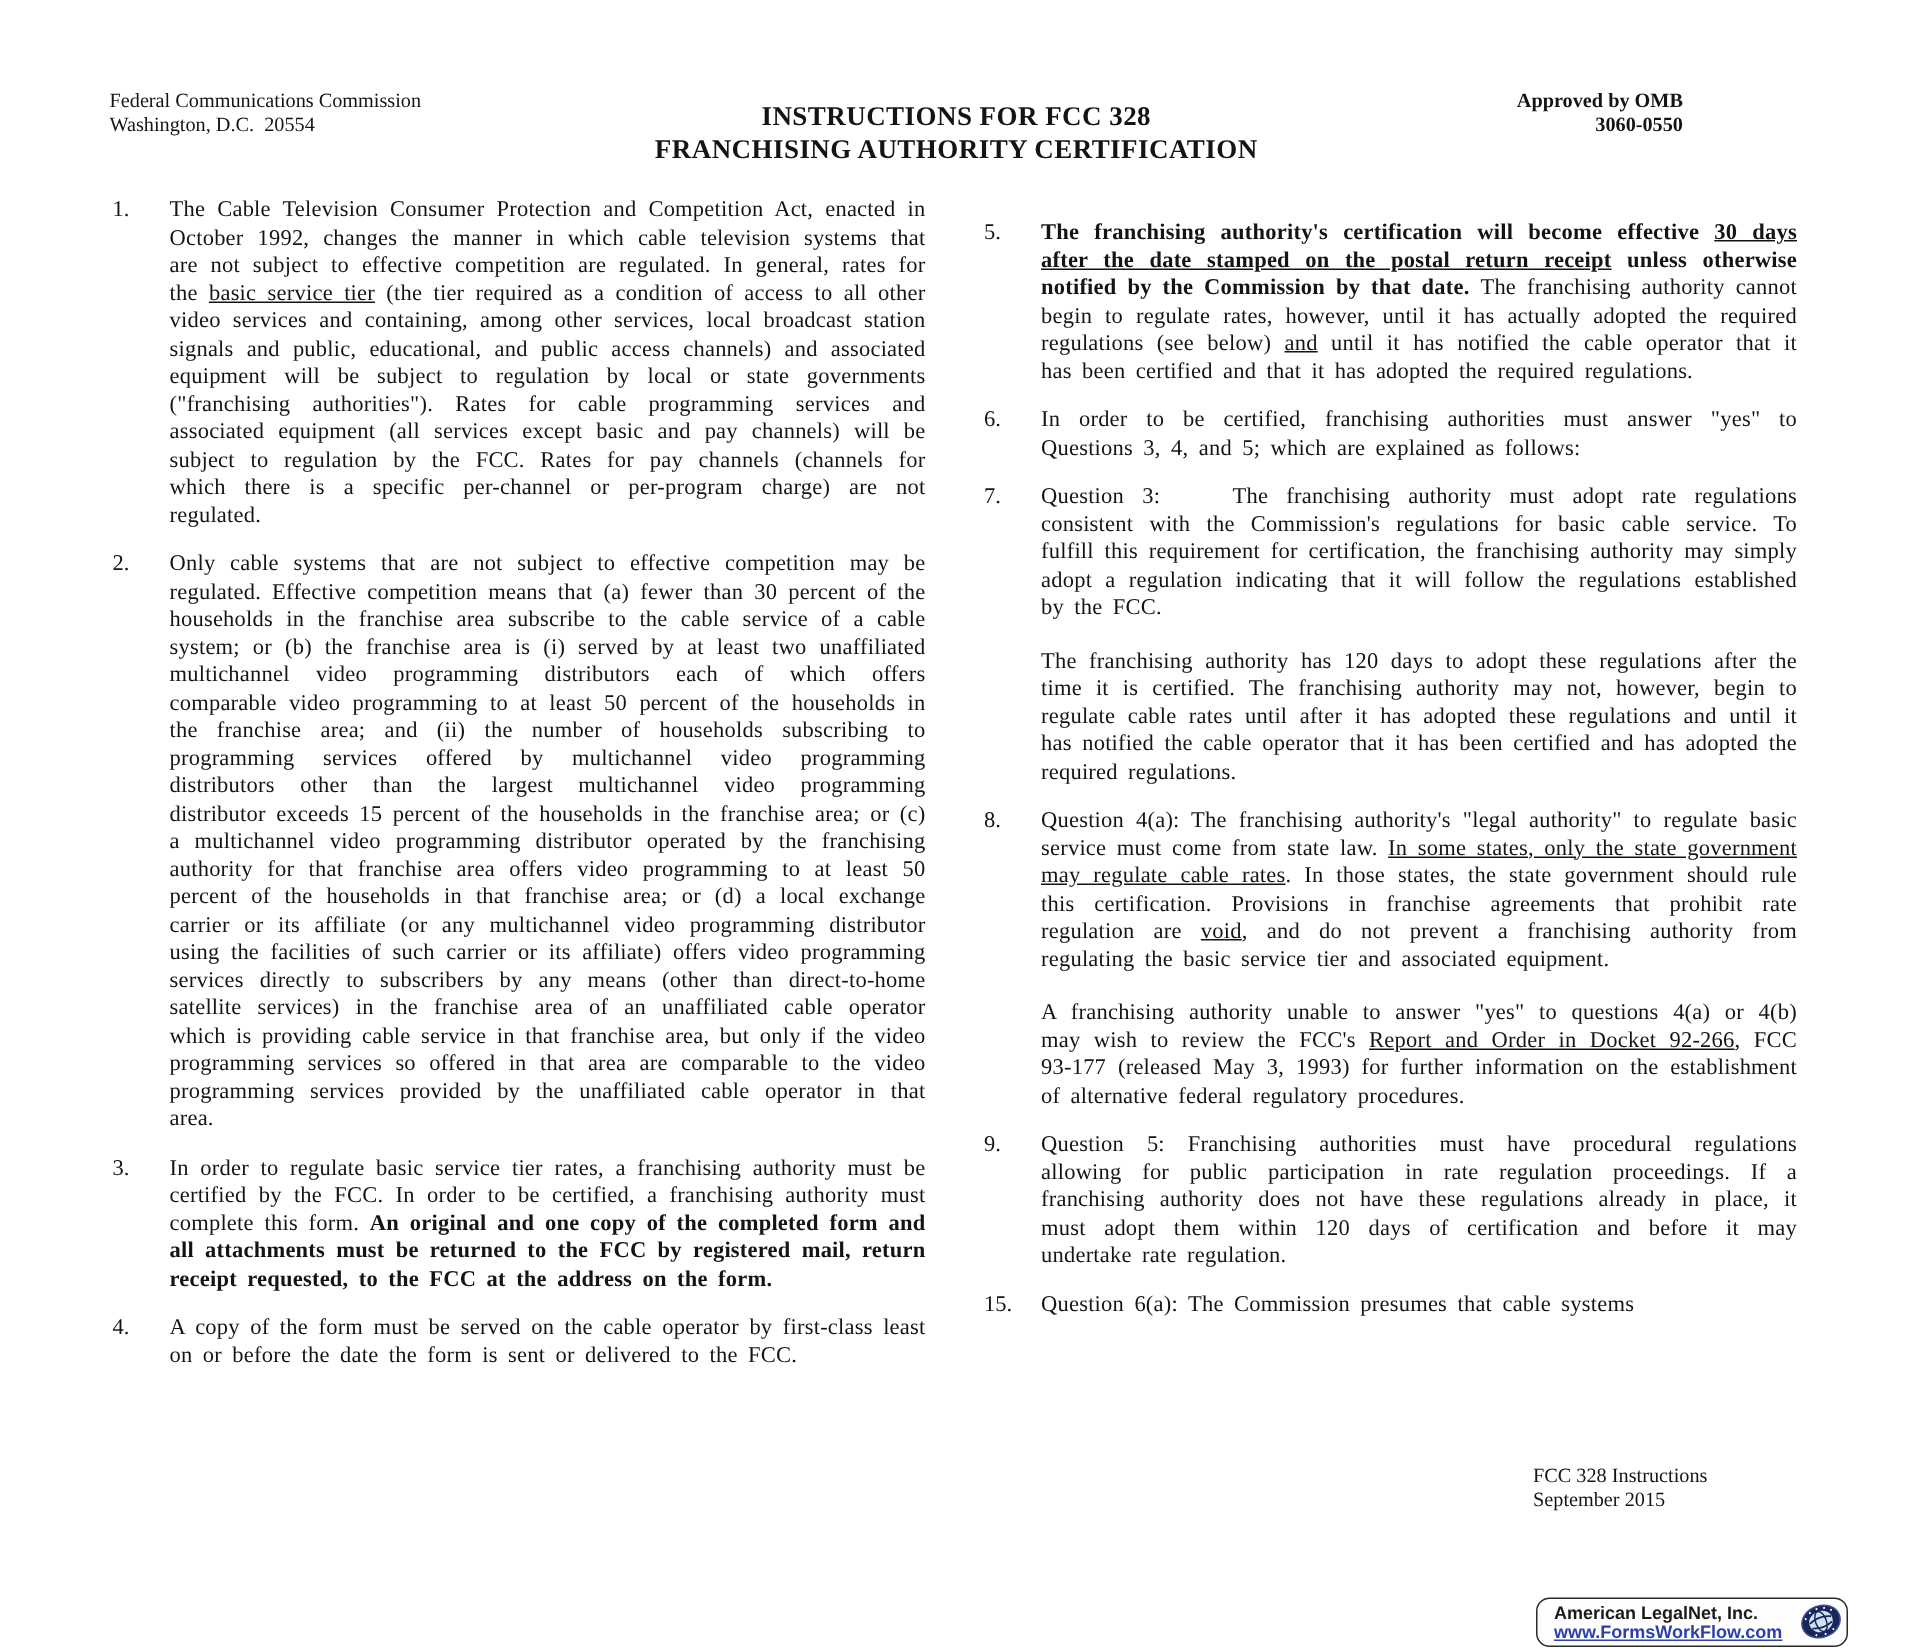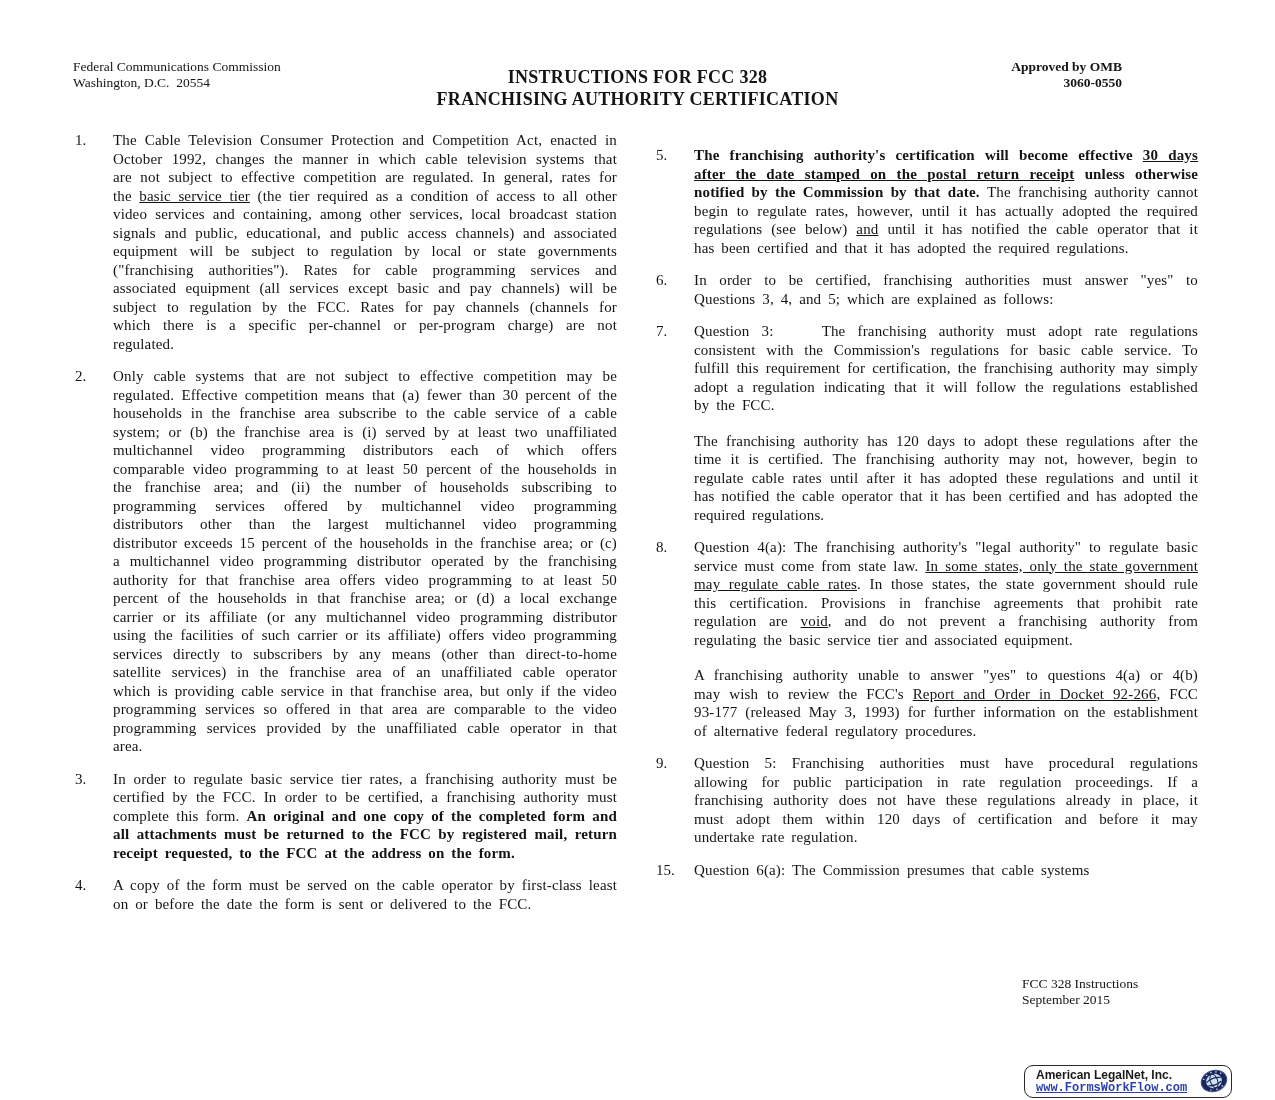"www.FormsWorkFlow.com" .badge-url { font-family: Liberation Mono, monospace -> Liberation Sans, sans-serif }
